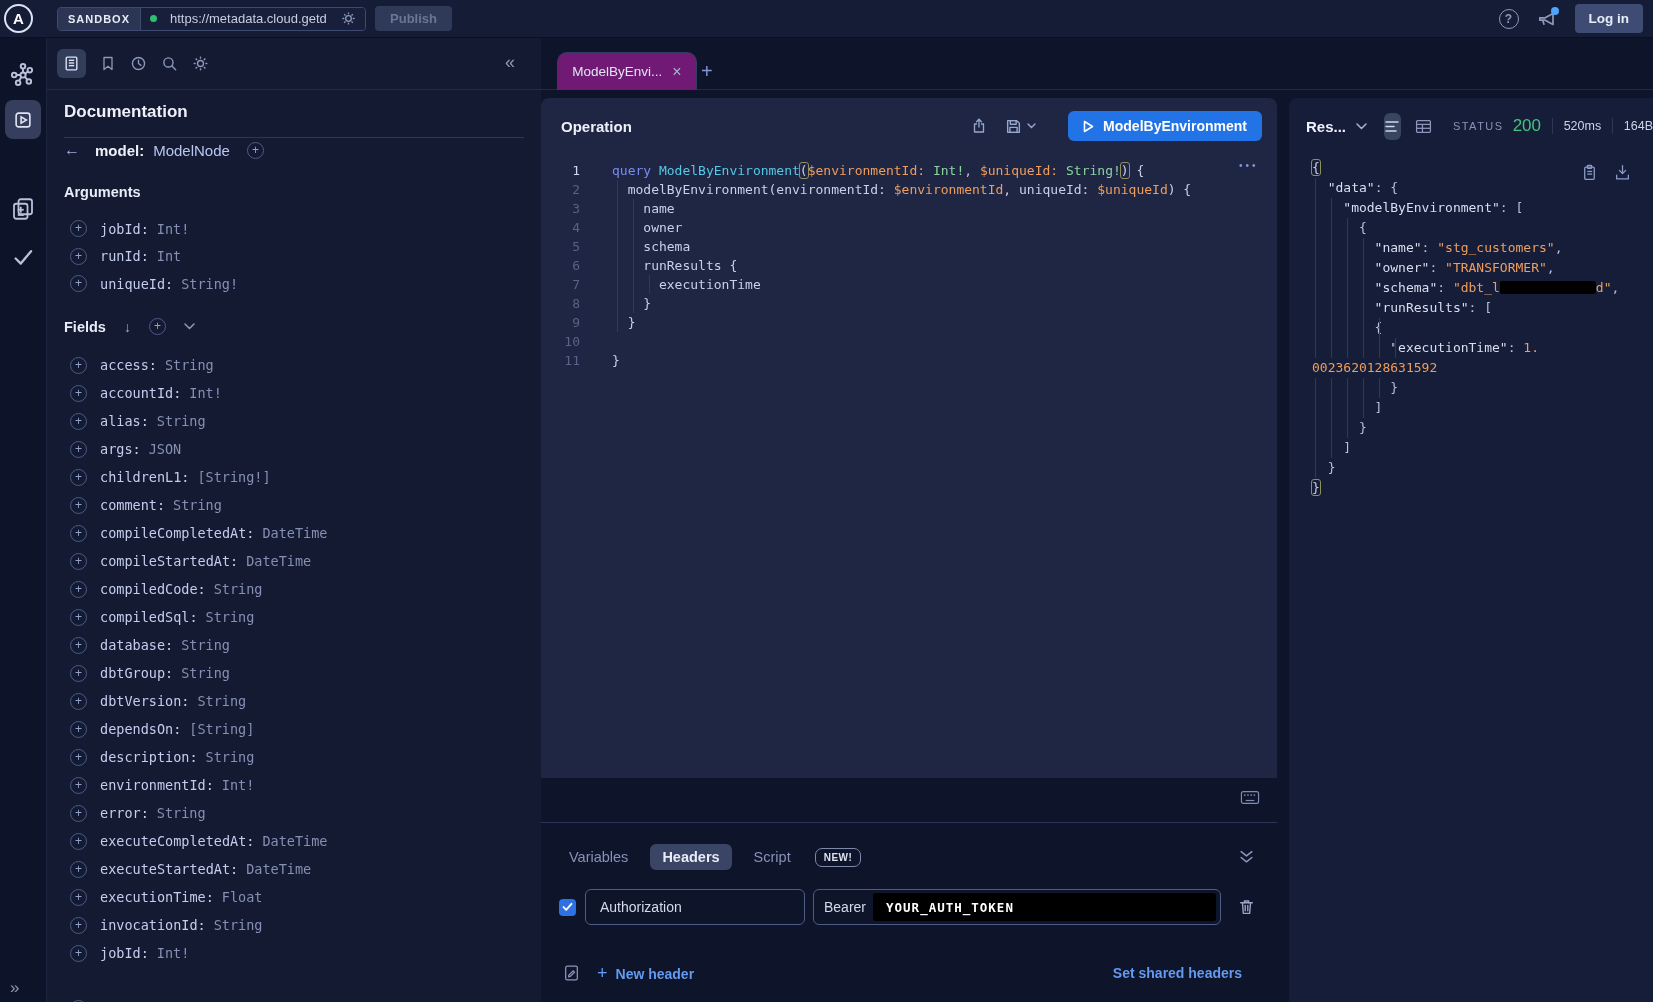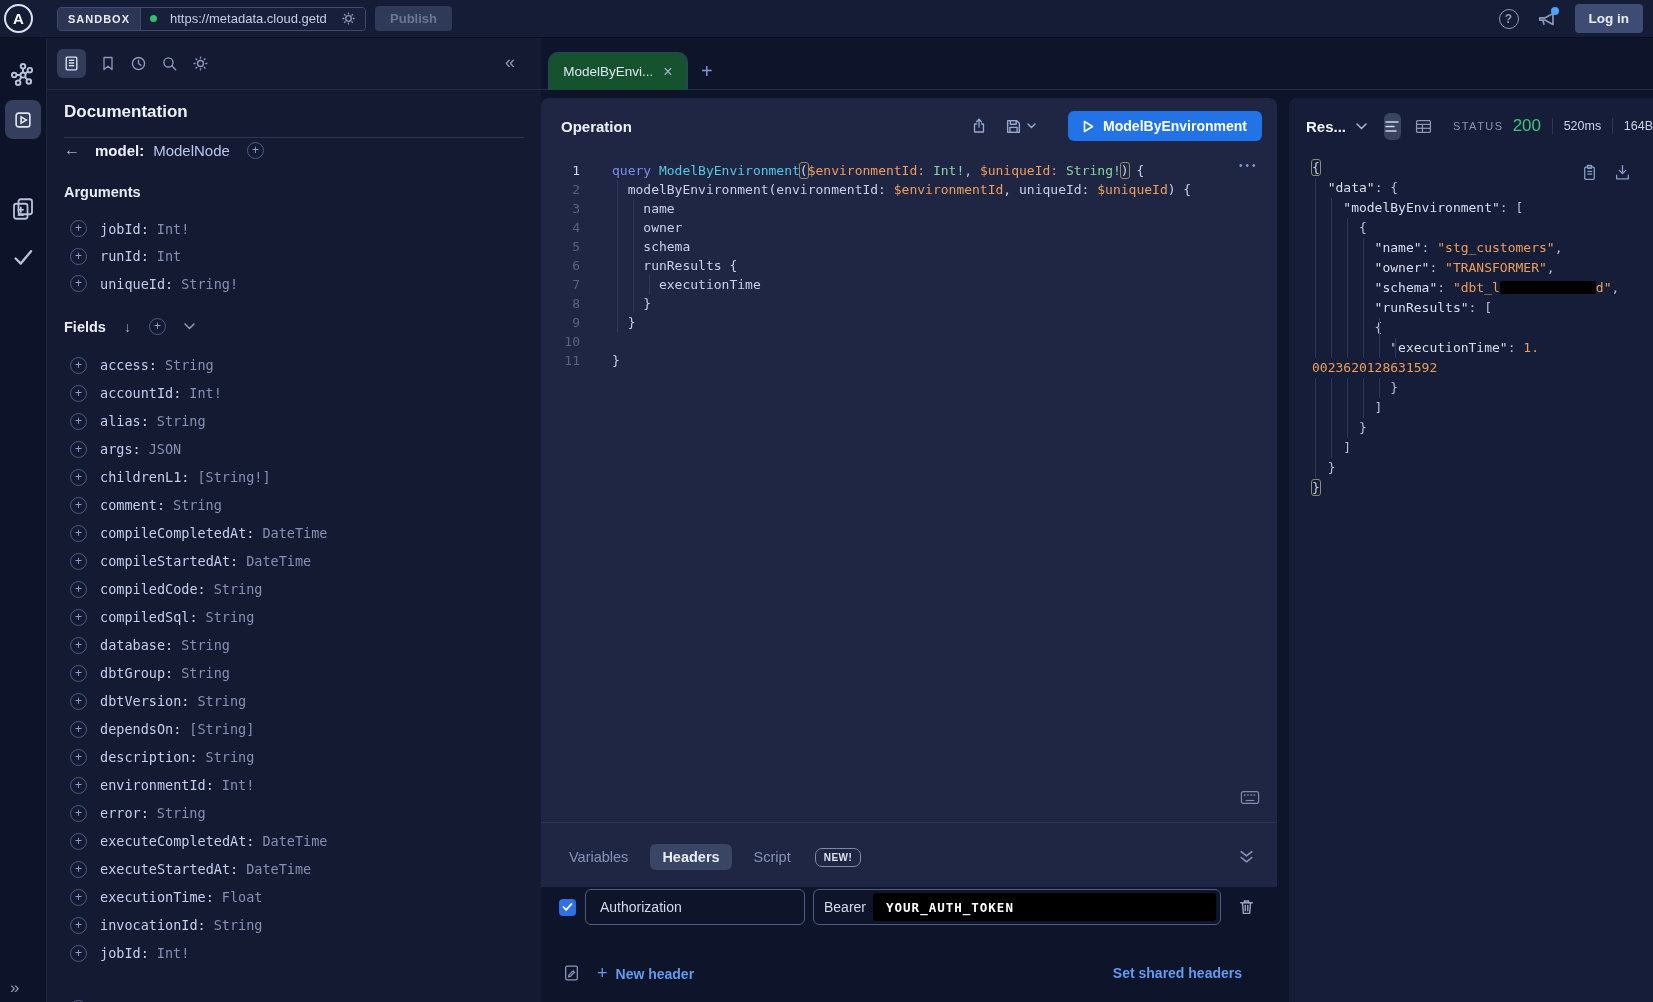"ModelByEnvi..." .tab { background: #14532d -> #701a75; left: 7px -> 16px }
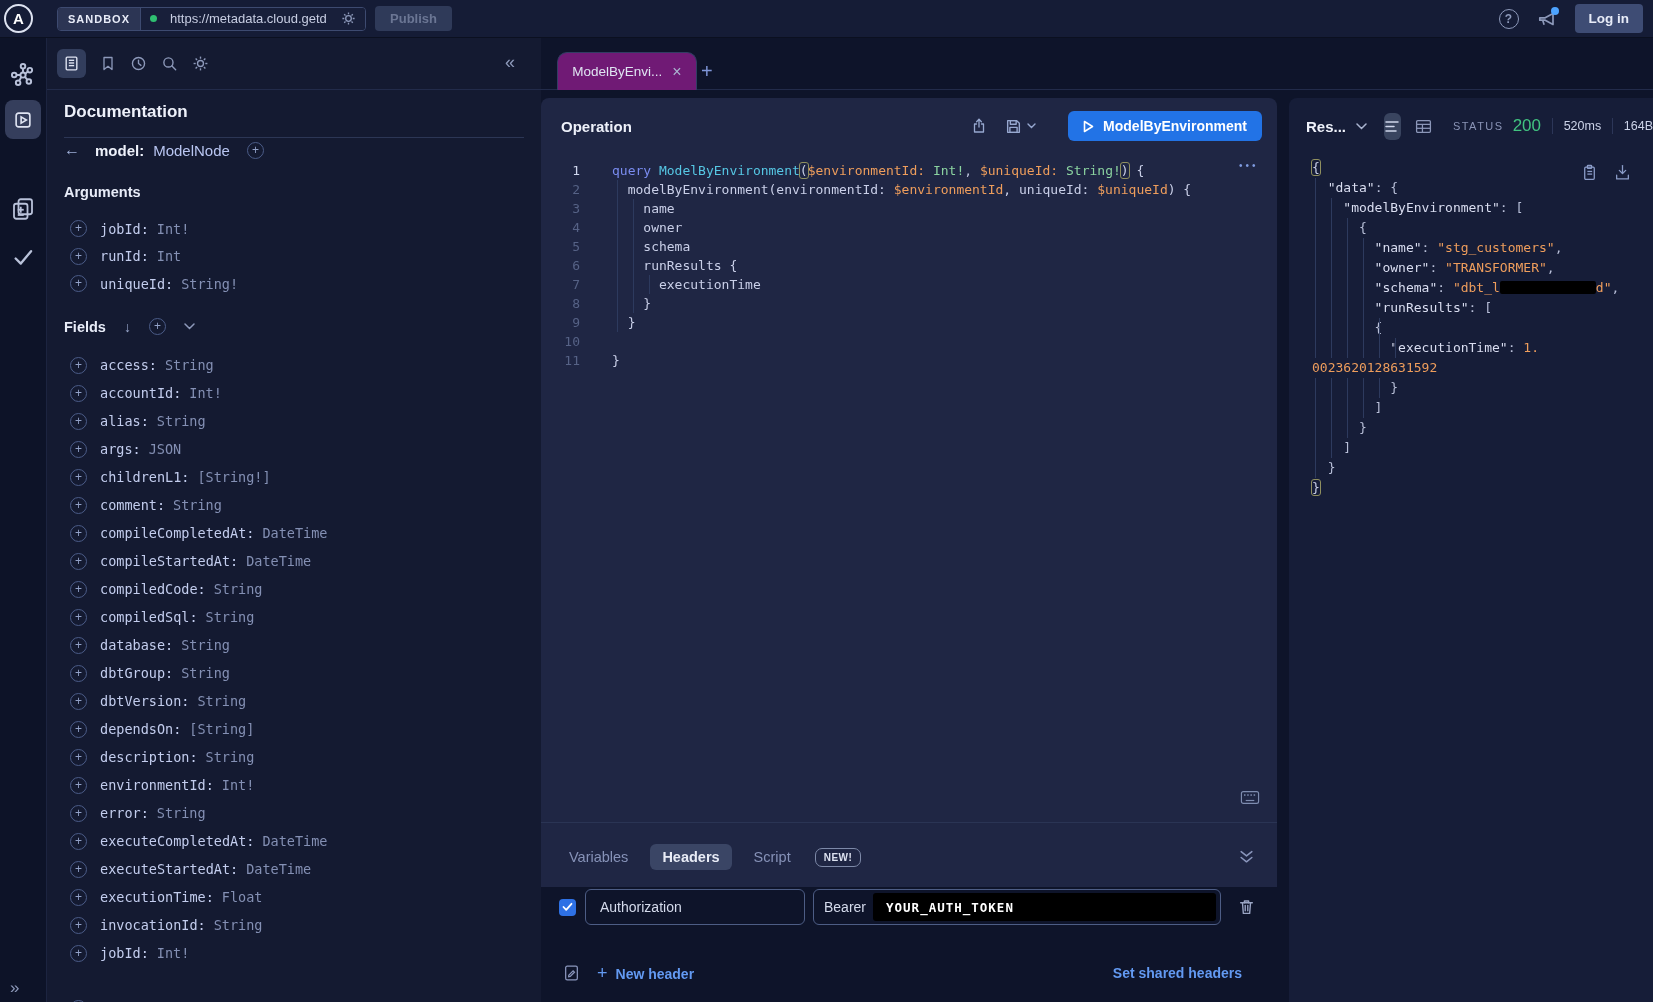"Operation" .oppanel { height: 789px -> 680px }
